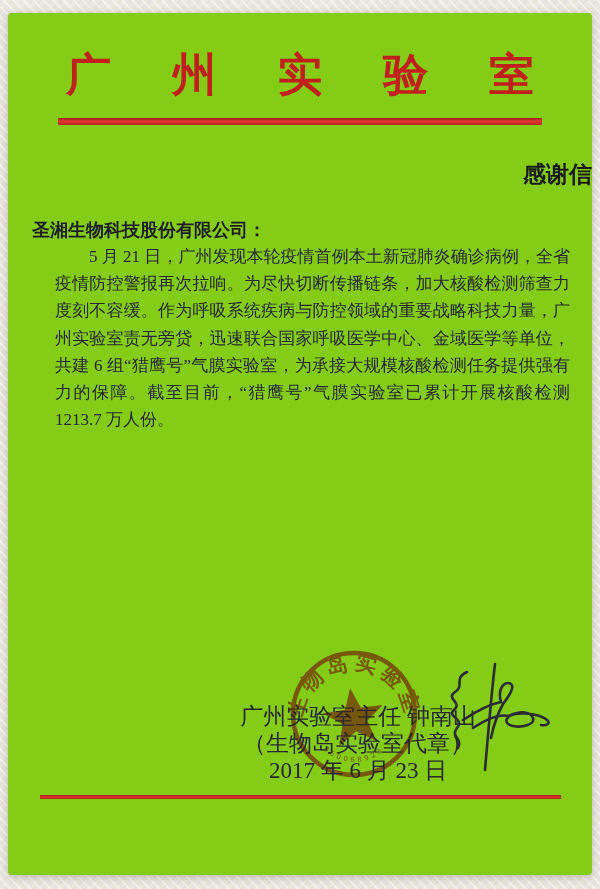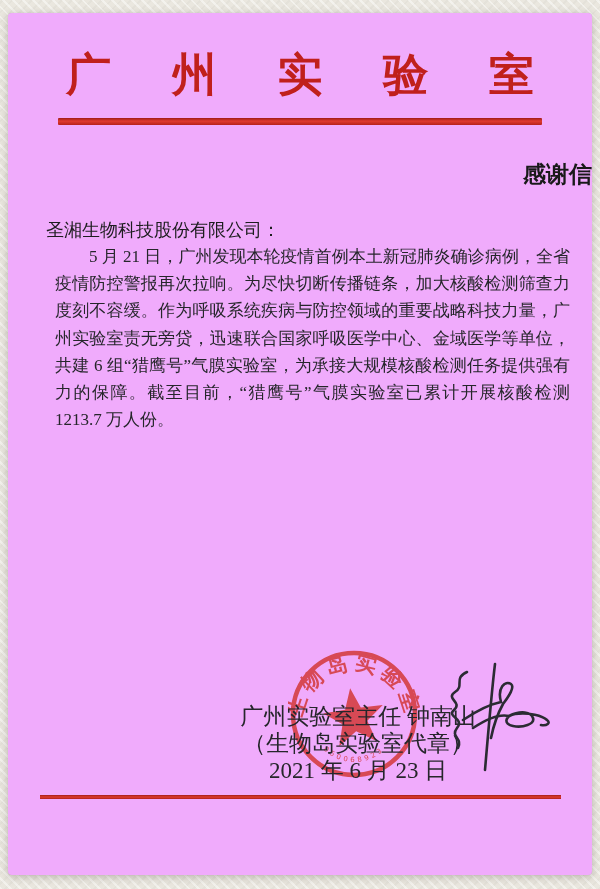"广 州 实 验 室" .paper { background: #f0abfc -> #84cc16 }
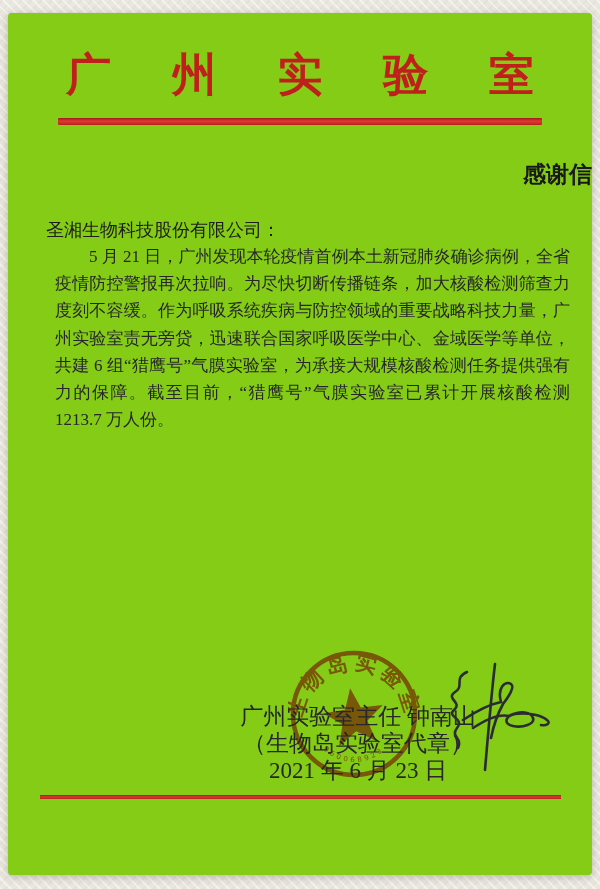"圣湘生物科技股份有限公司：" .recipient { font-weight: 400 -> 700; margin: 32px 44px 0 38px -> 32px 44px 0 24px }
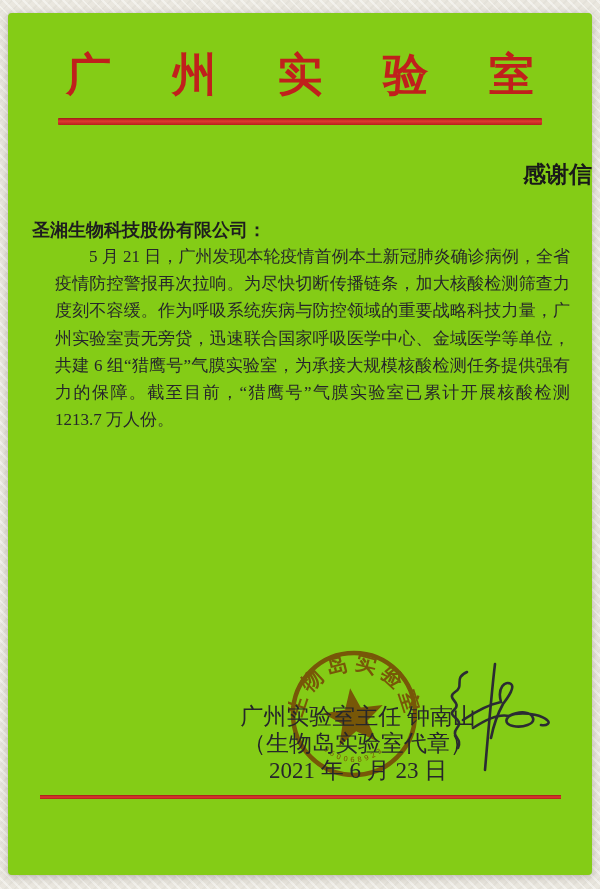"2021 年 6 月 23" div { text: 2021 -> 2017 }
